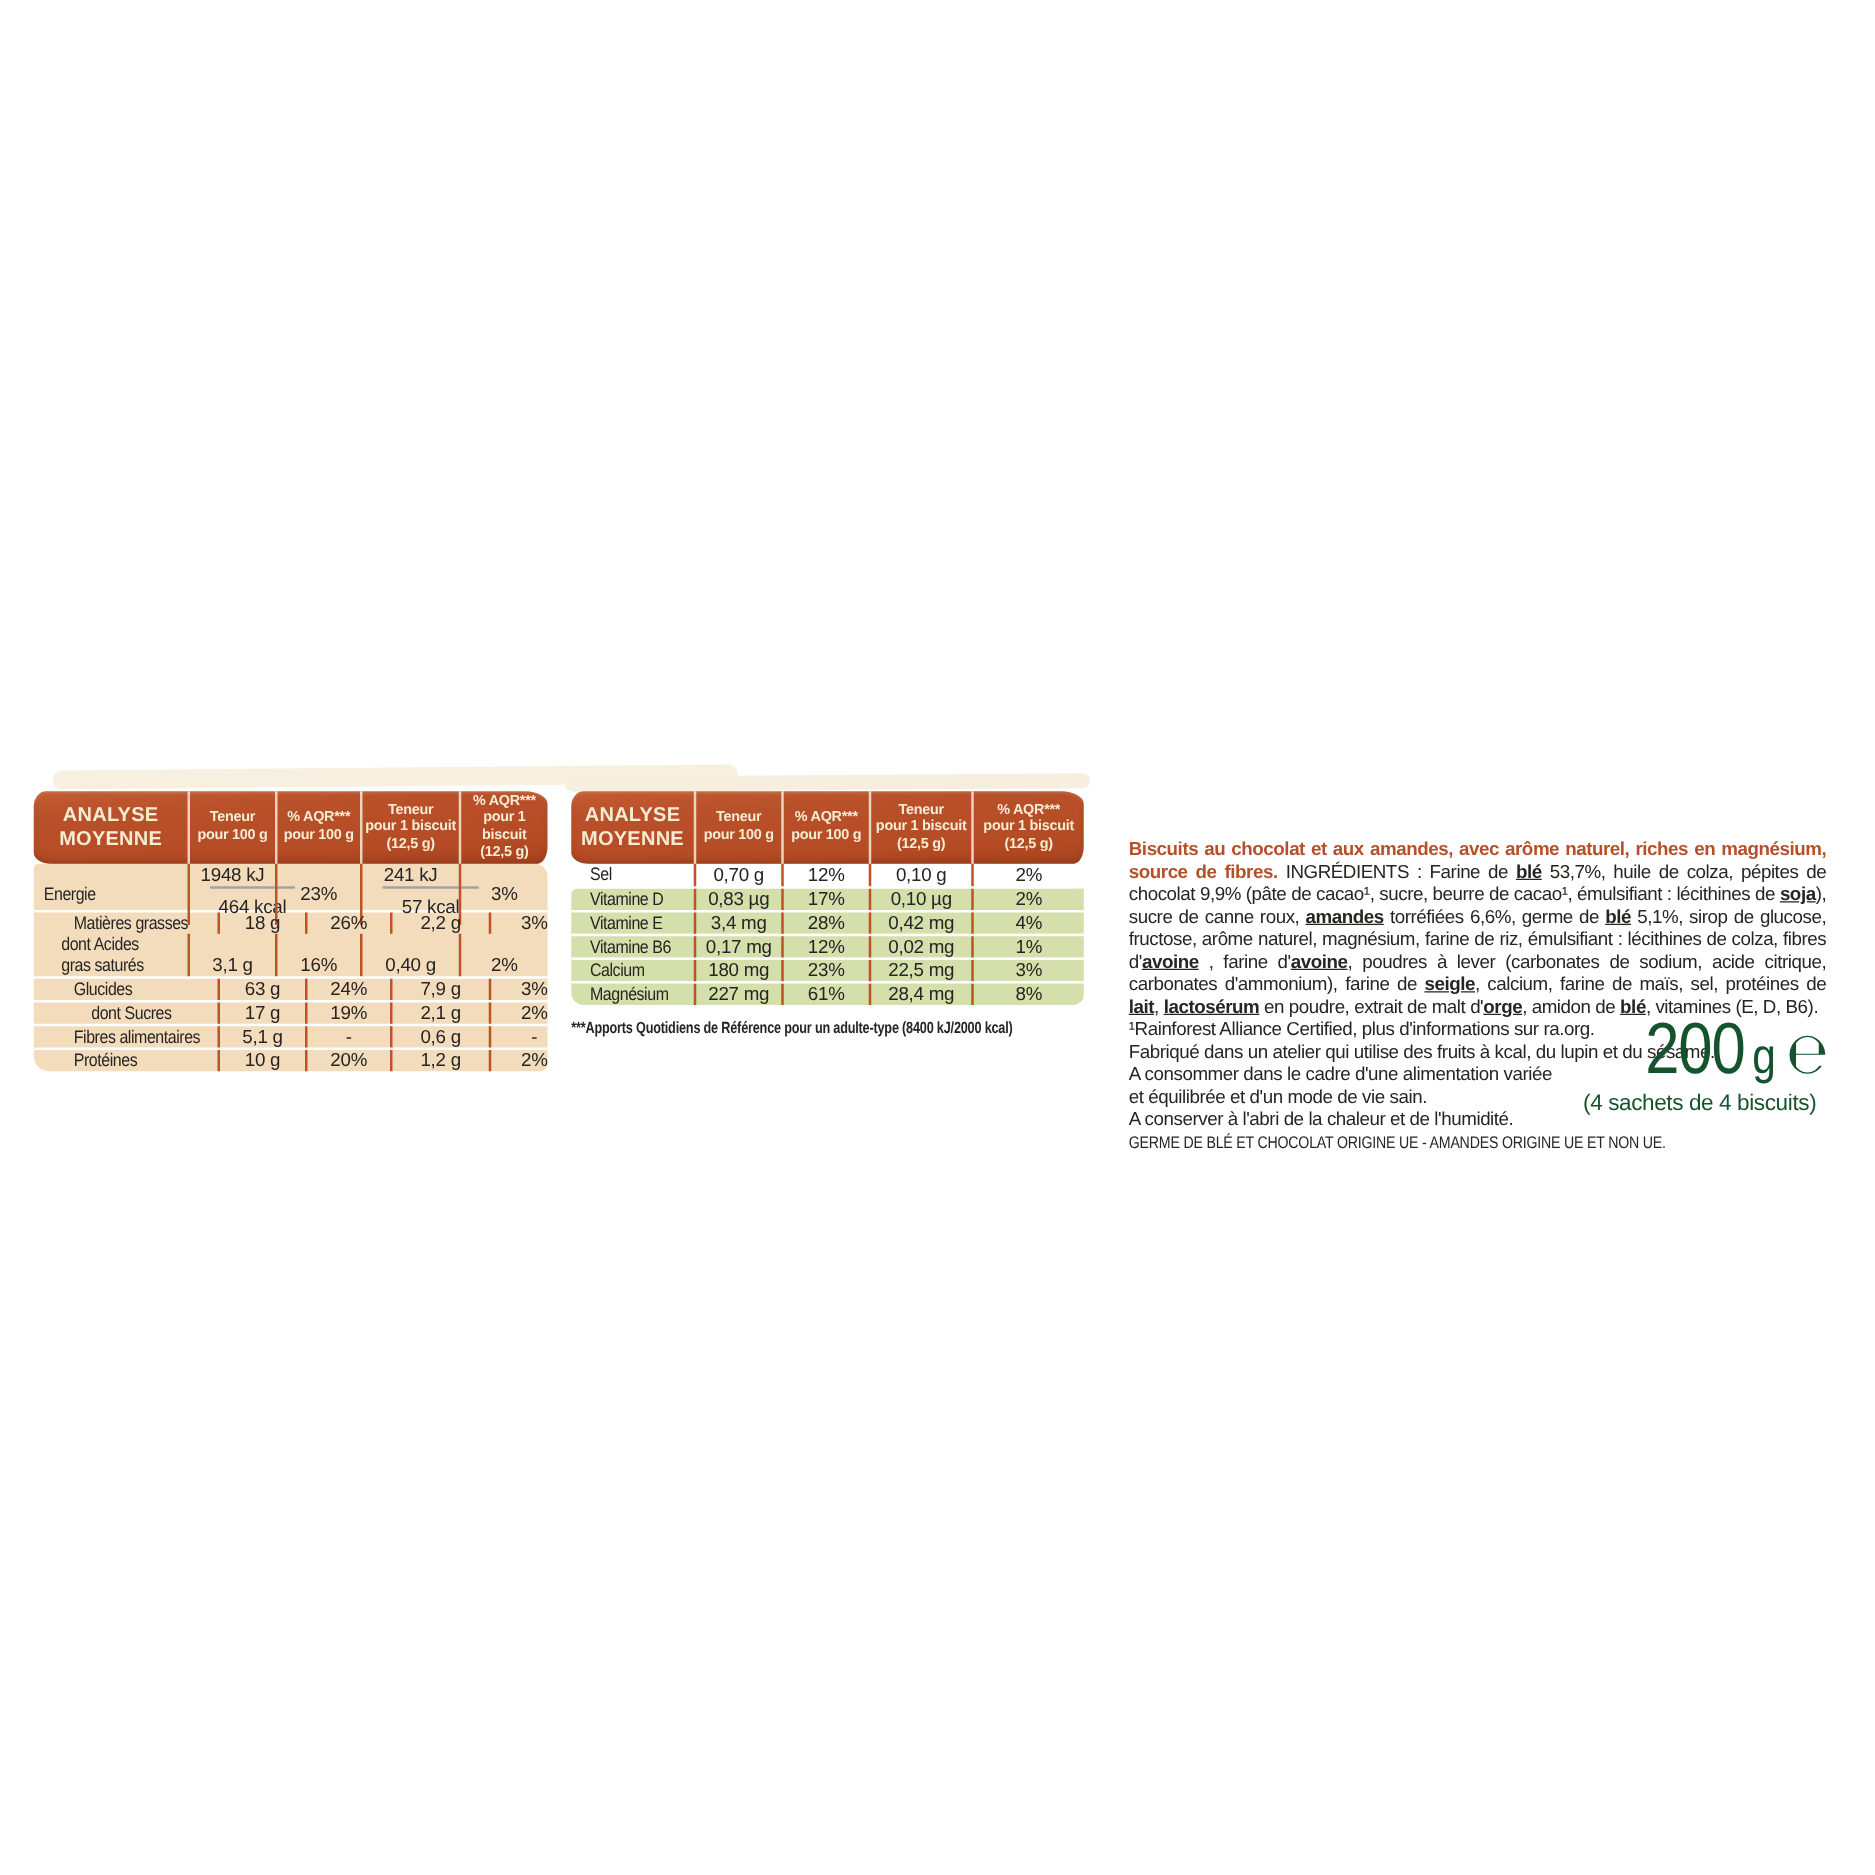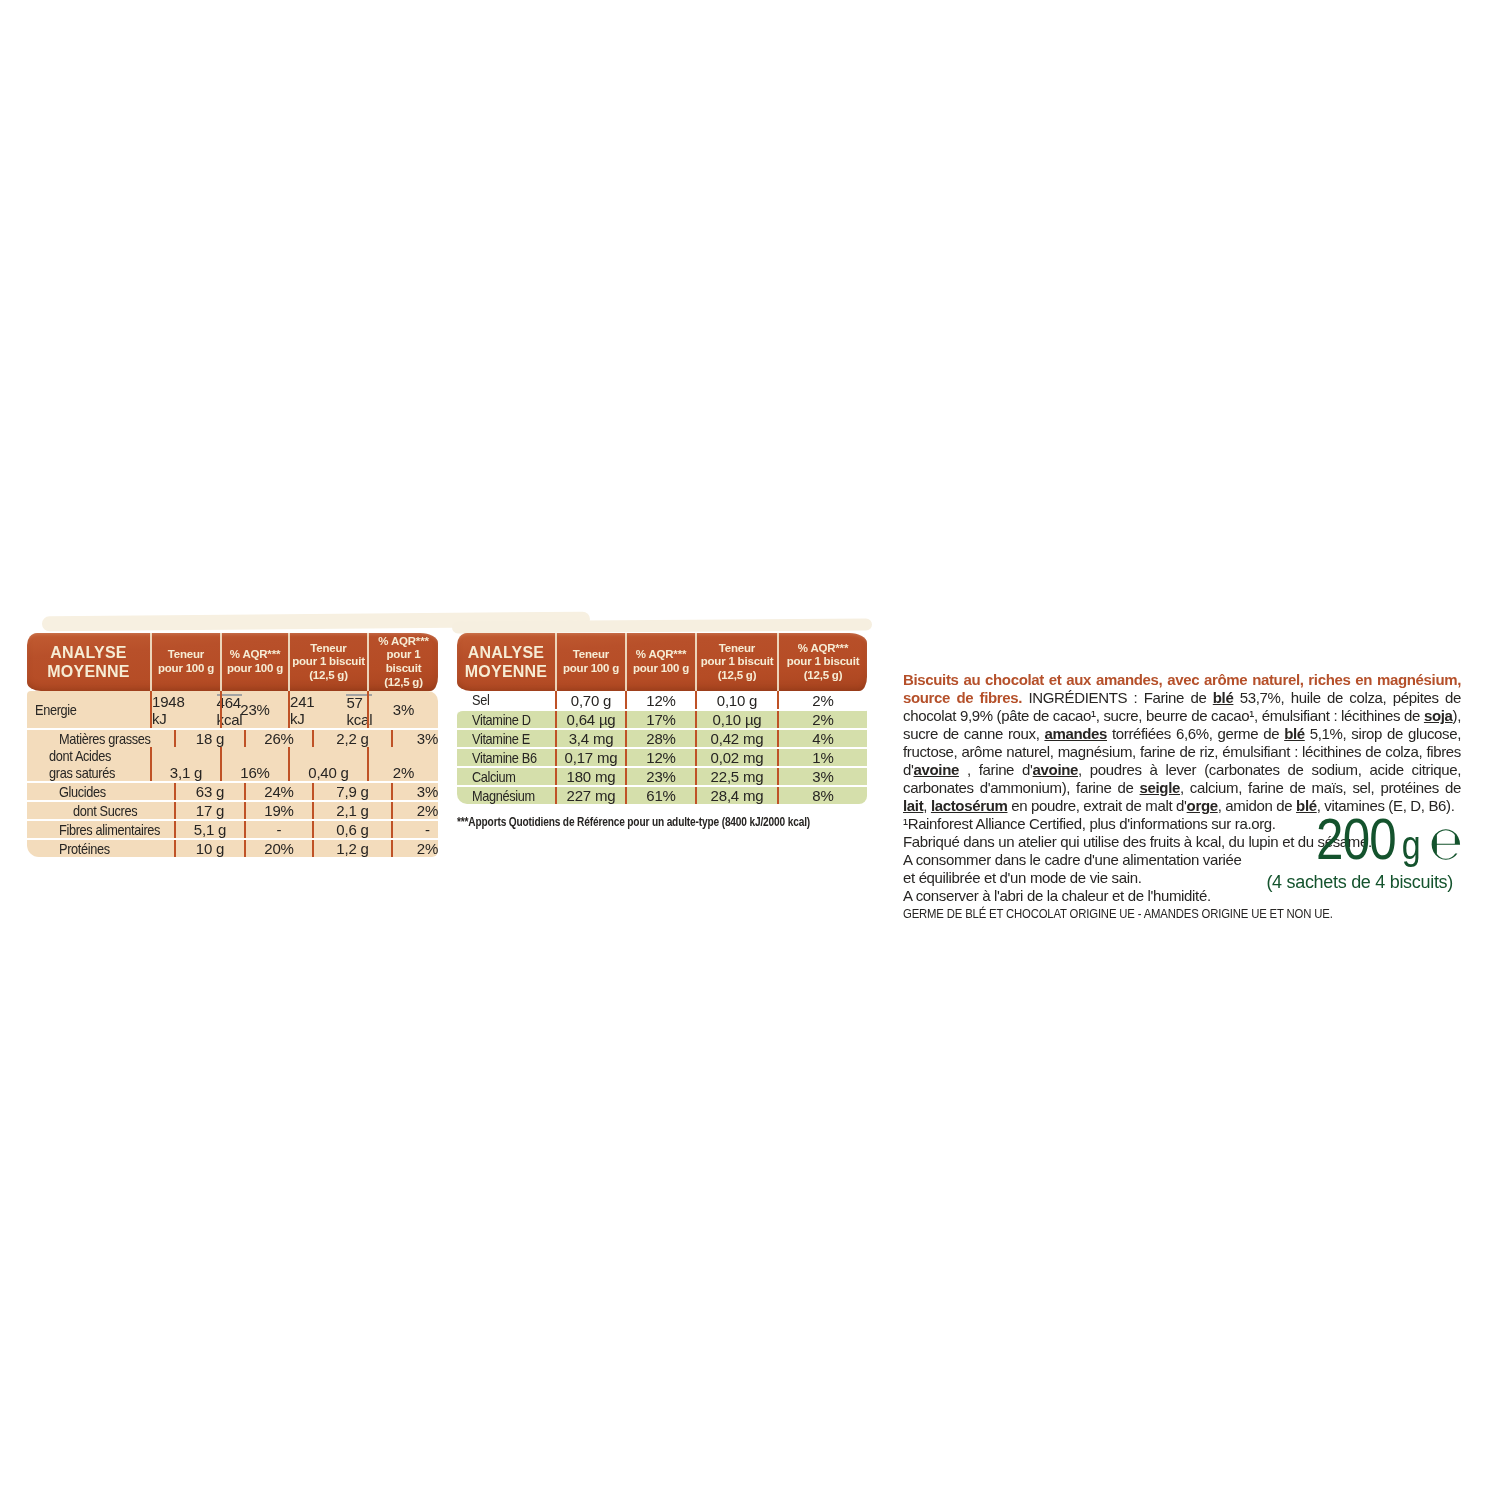"1948 kJ" .cell.two { flex-direction: row -> column }
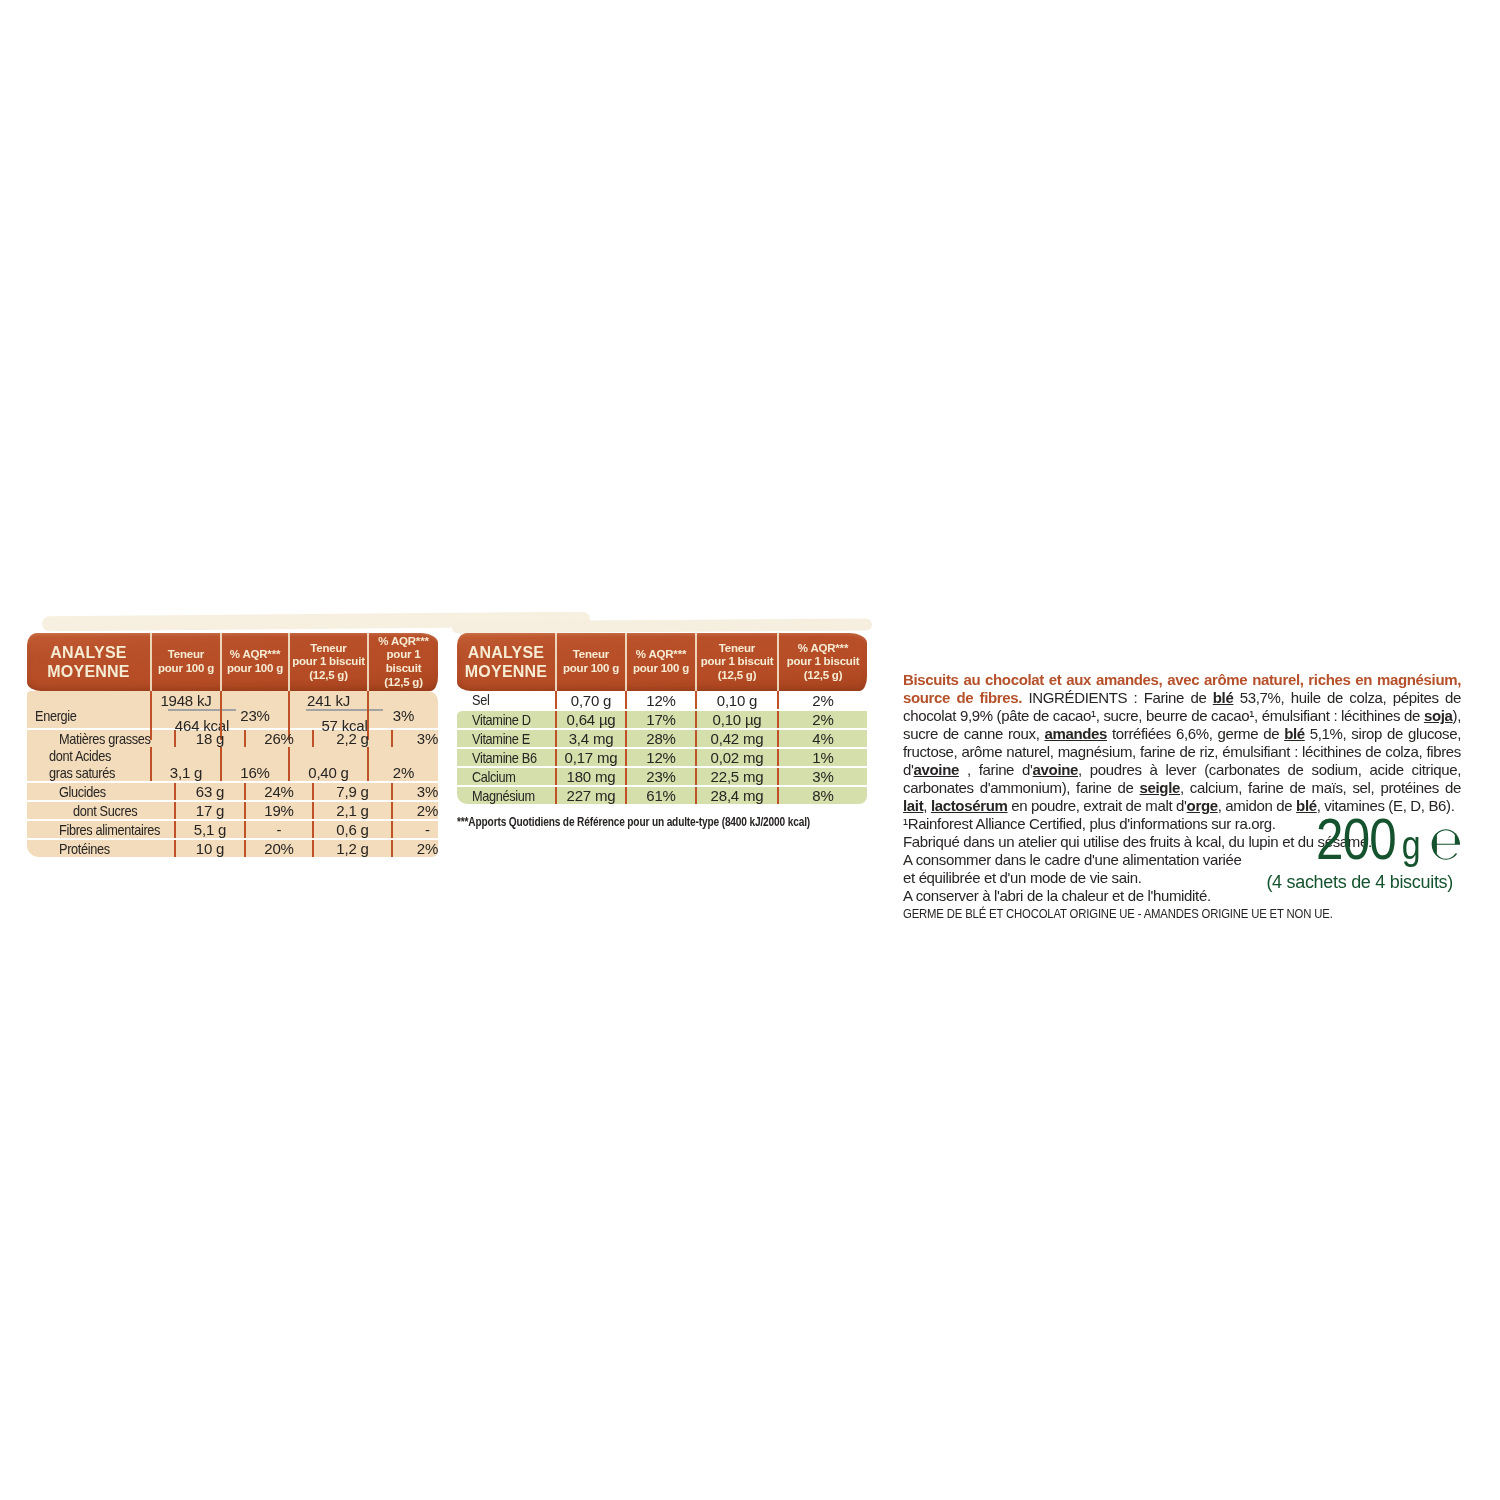"0,64 µg" div.cell { text: 0,64 -> 0,83 }
